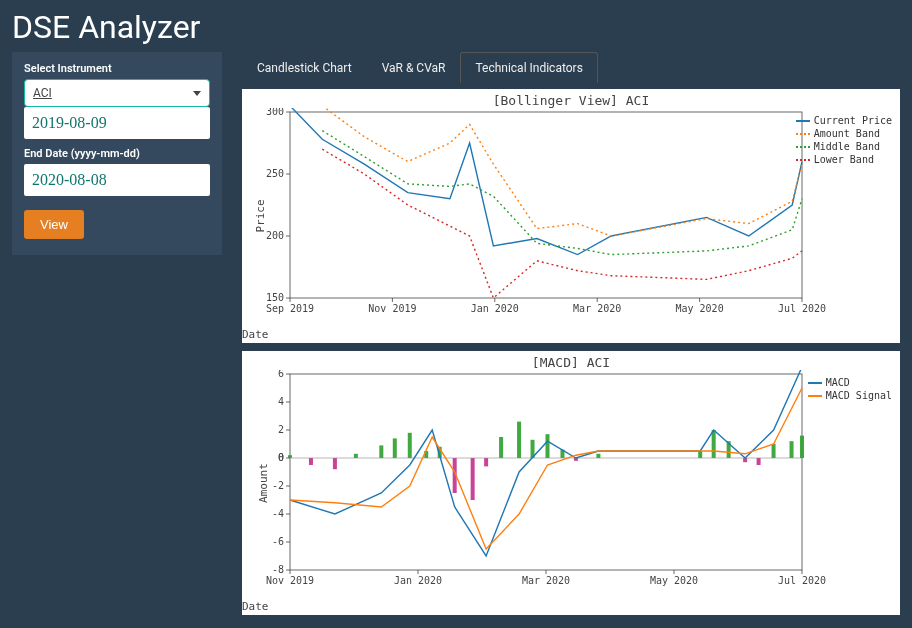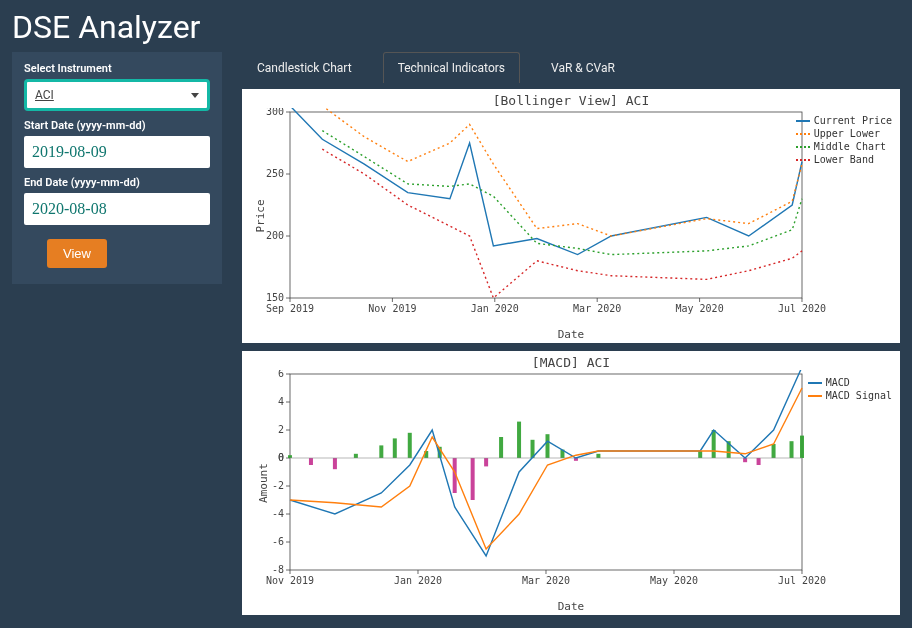"Candlestick Chart" .tabs { gap: 16px -> 0 }
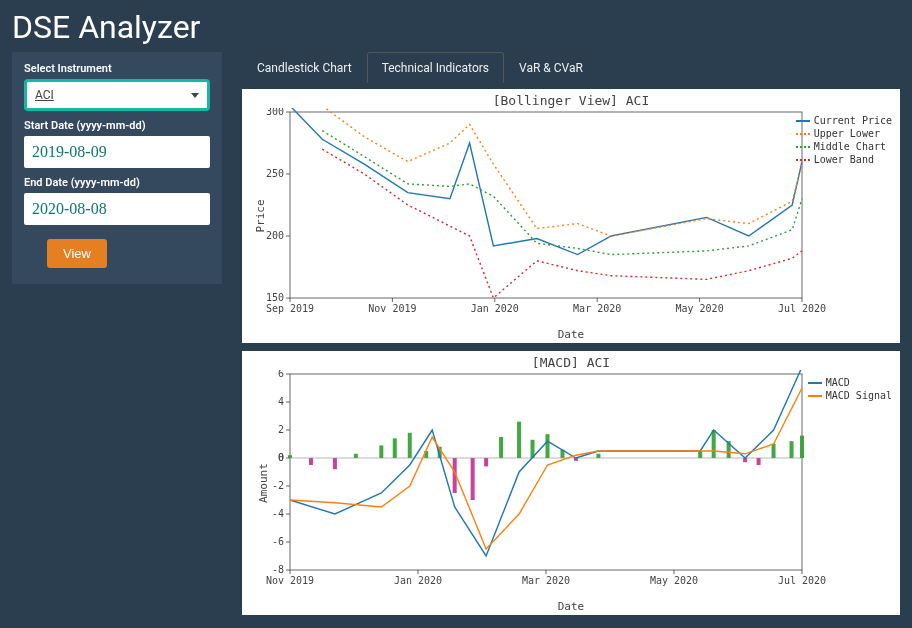"Technical Indicators" div.tab { order: before "VaR & CVaR" -> after "VaR & CVaR" }
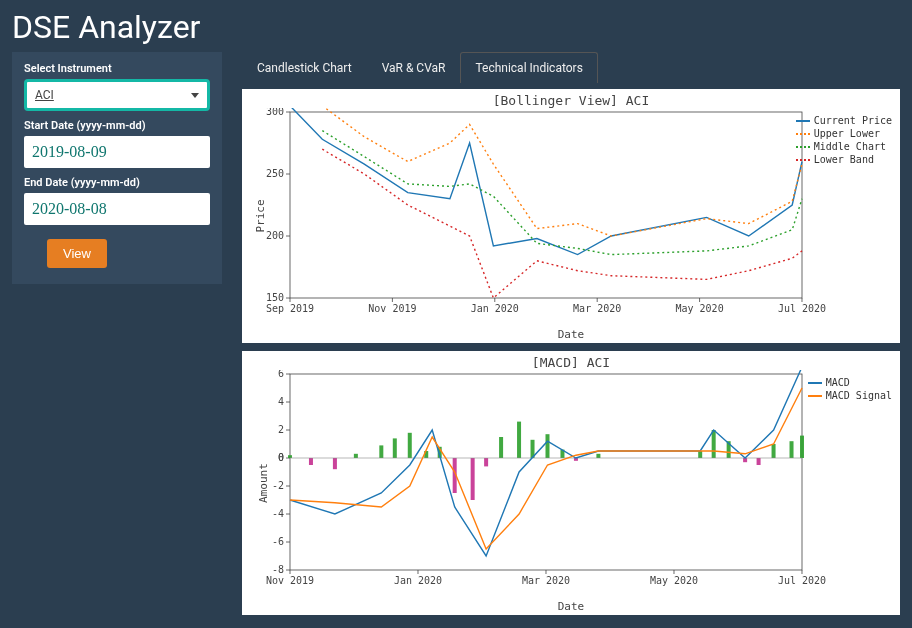"ACI" .select-wrap { border: 3px solid #14b8a6 -> 1px solid #14b8a6 }
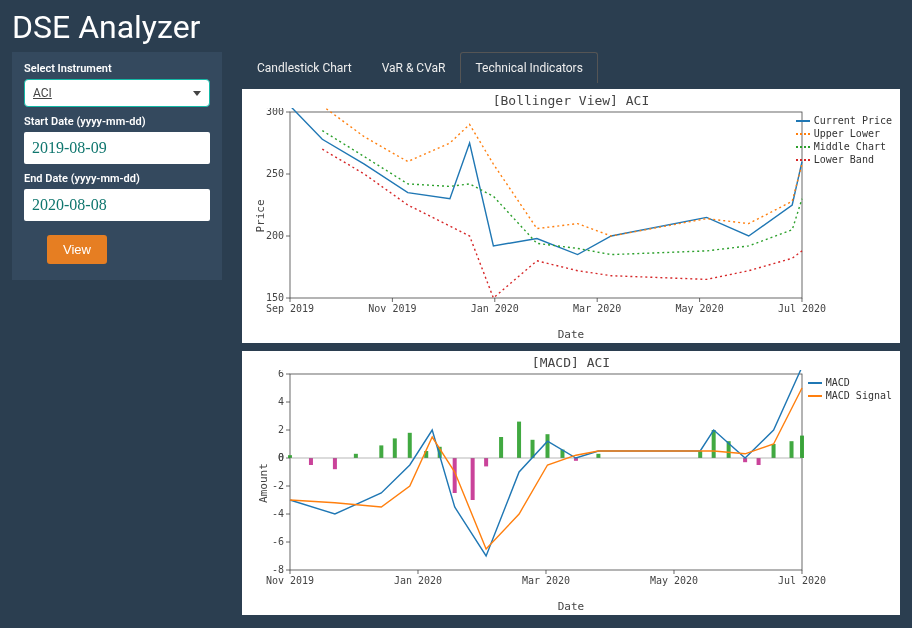"Start Date (yyyy-mm-dd)" div.label { html: <div>Start Date (yyyy-mm-dd)</div> -> none }
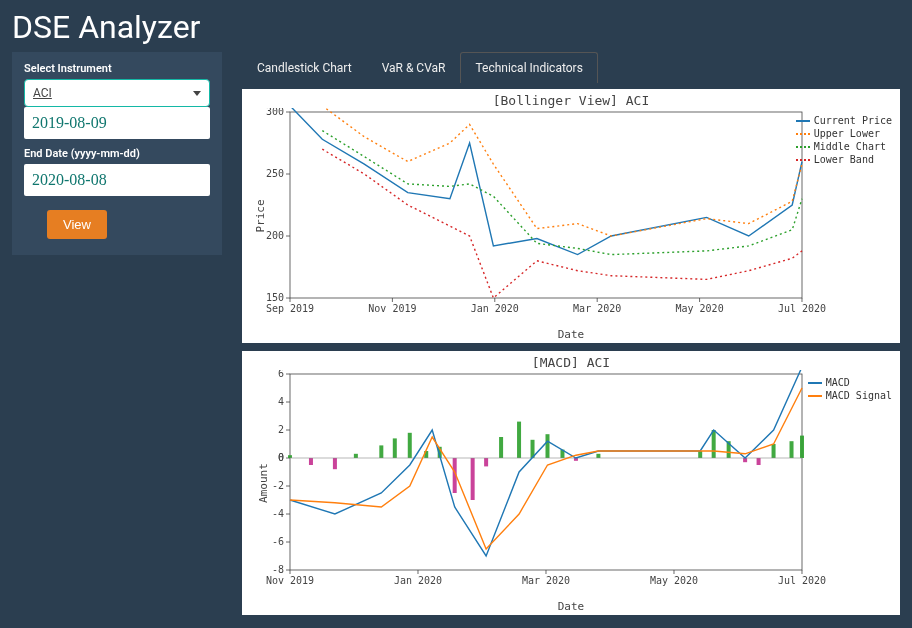"Upper Lower" span { text: Upper Lower -> Amount Band }
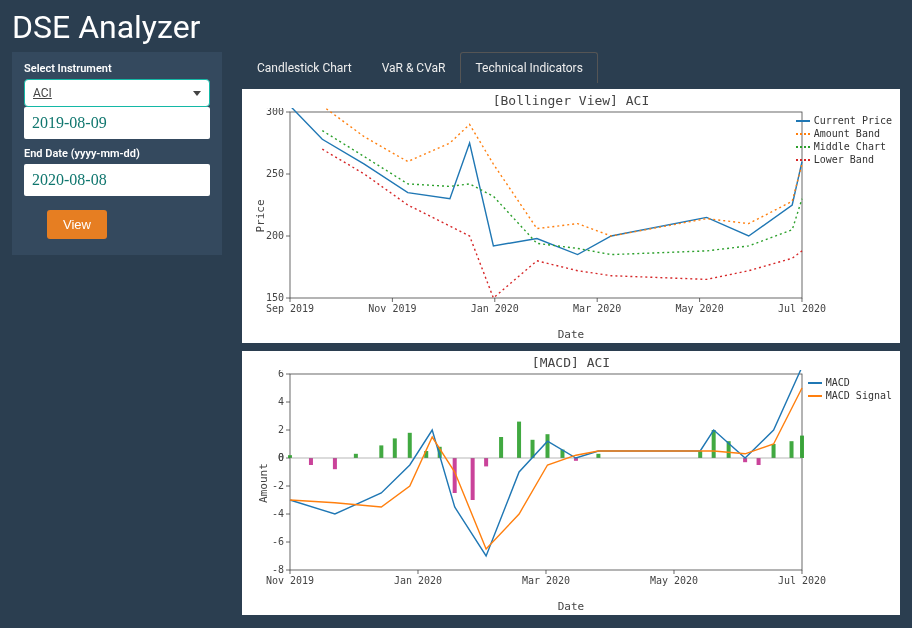"Middle Chart" span { text: Chart -> Band }
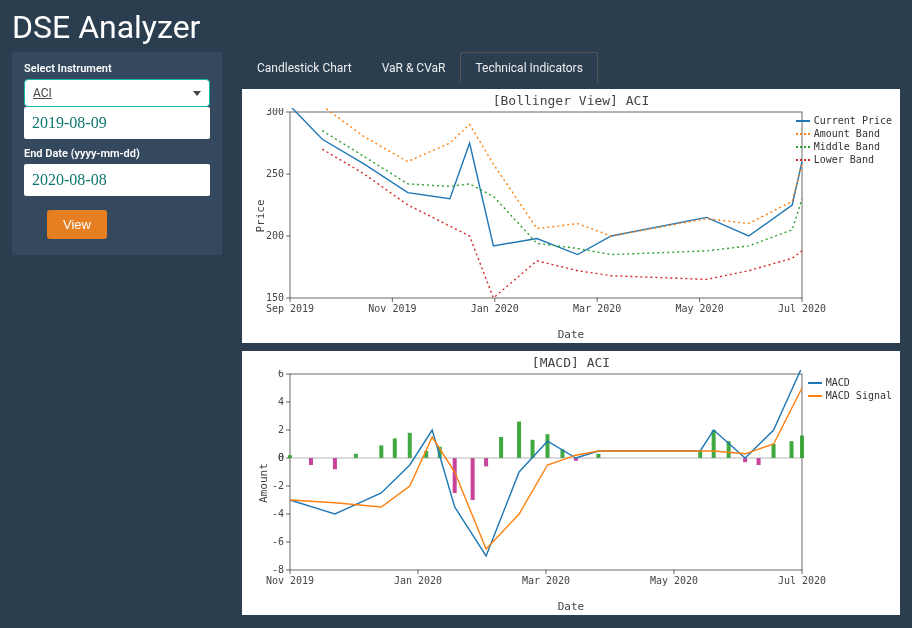"View" .view-btn { margin-left: 23px -> none }
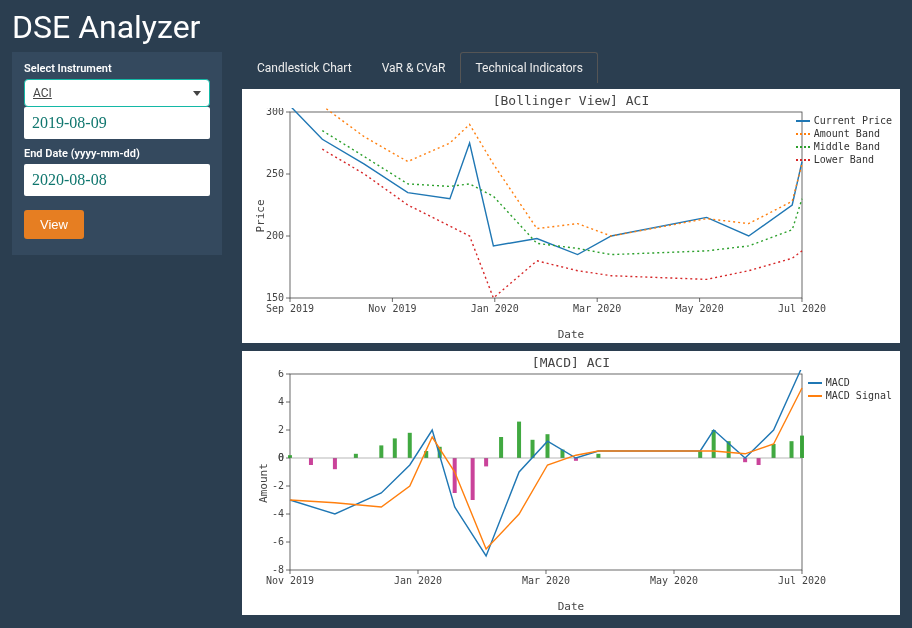"Date" .xlabel { text-align: center -> left }
